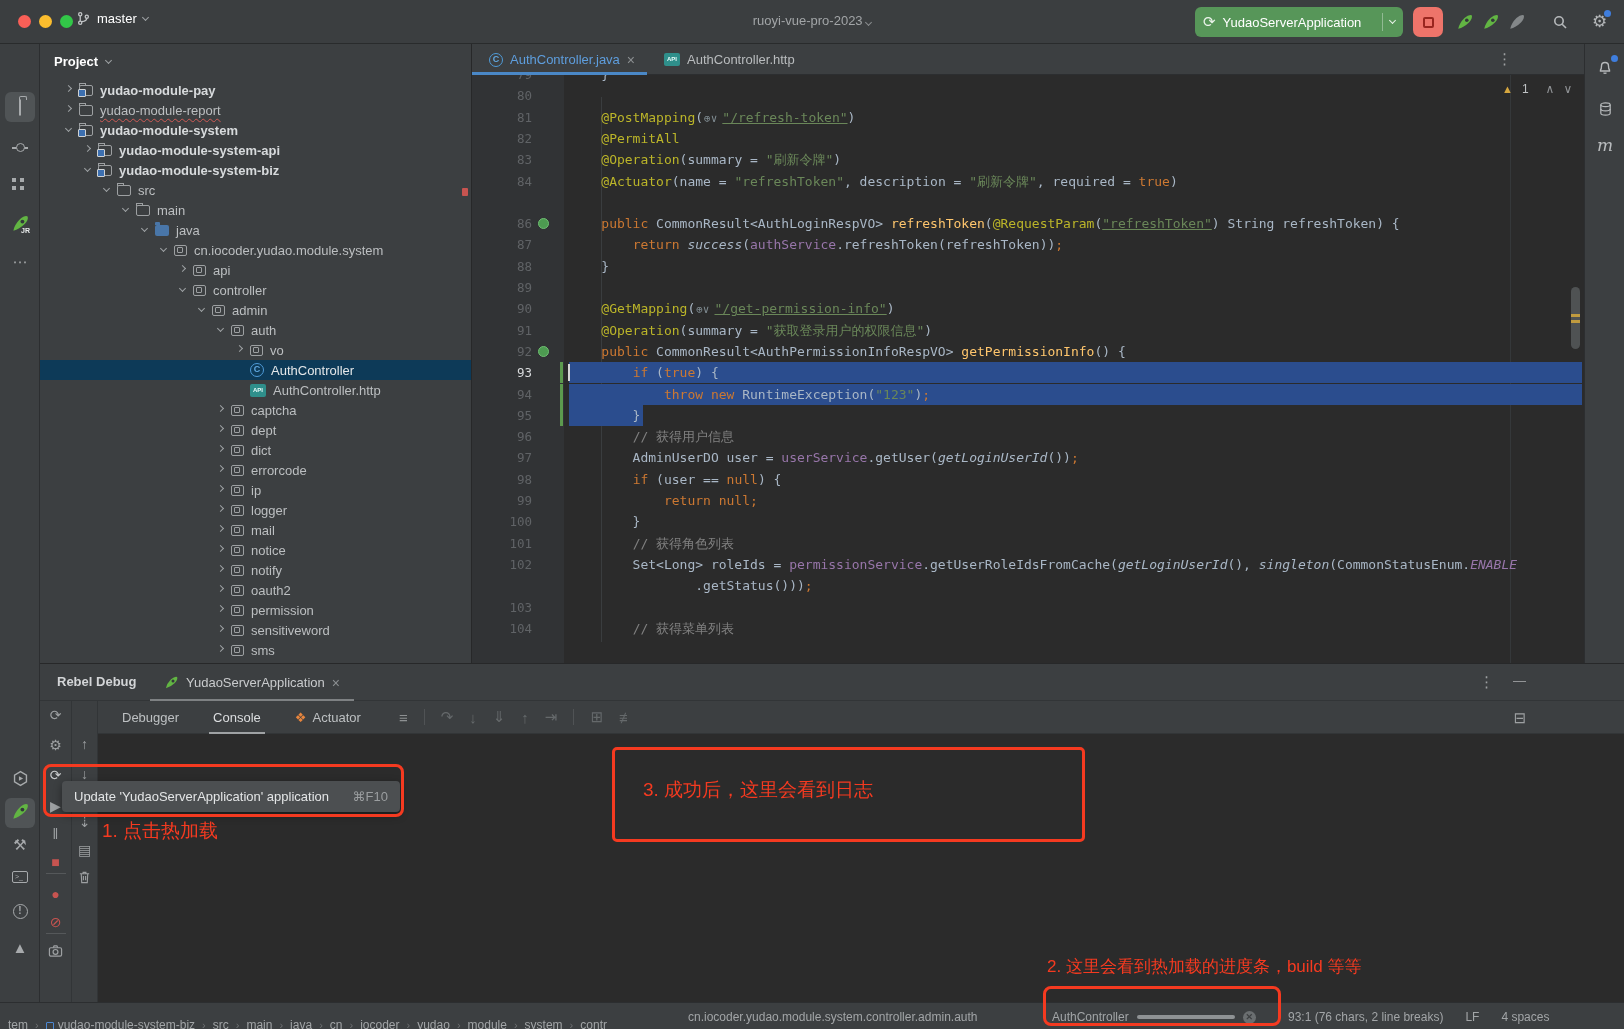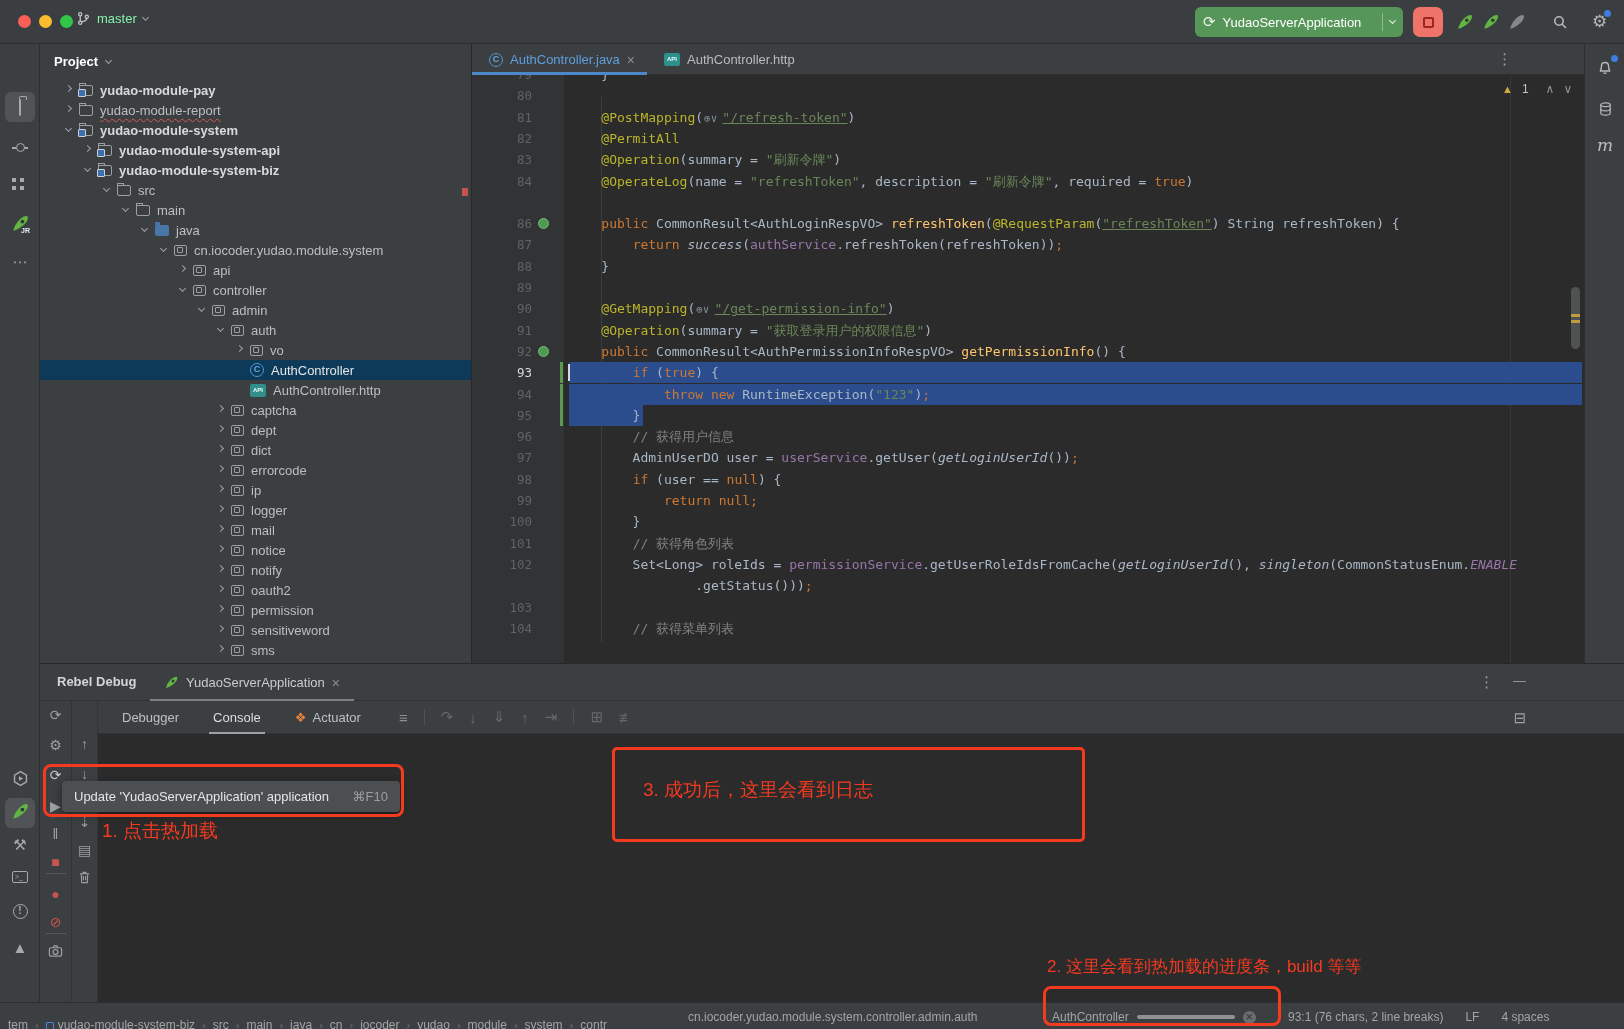"master" .branchw { color: #86efac -> #ffffff }
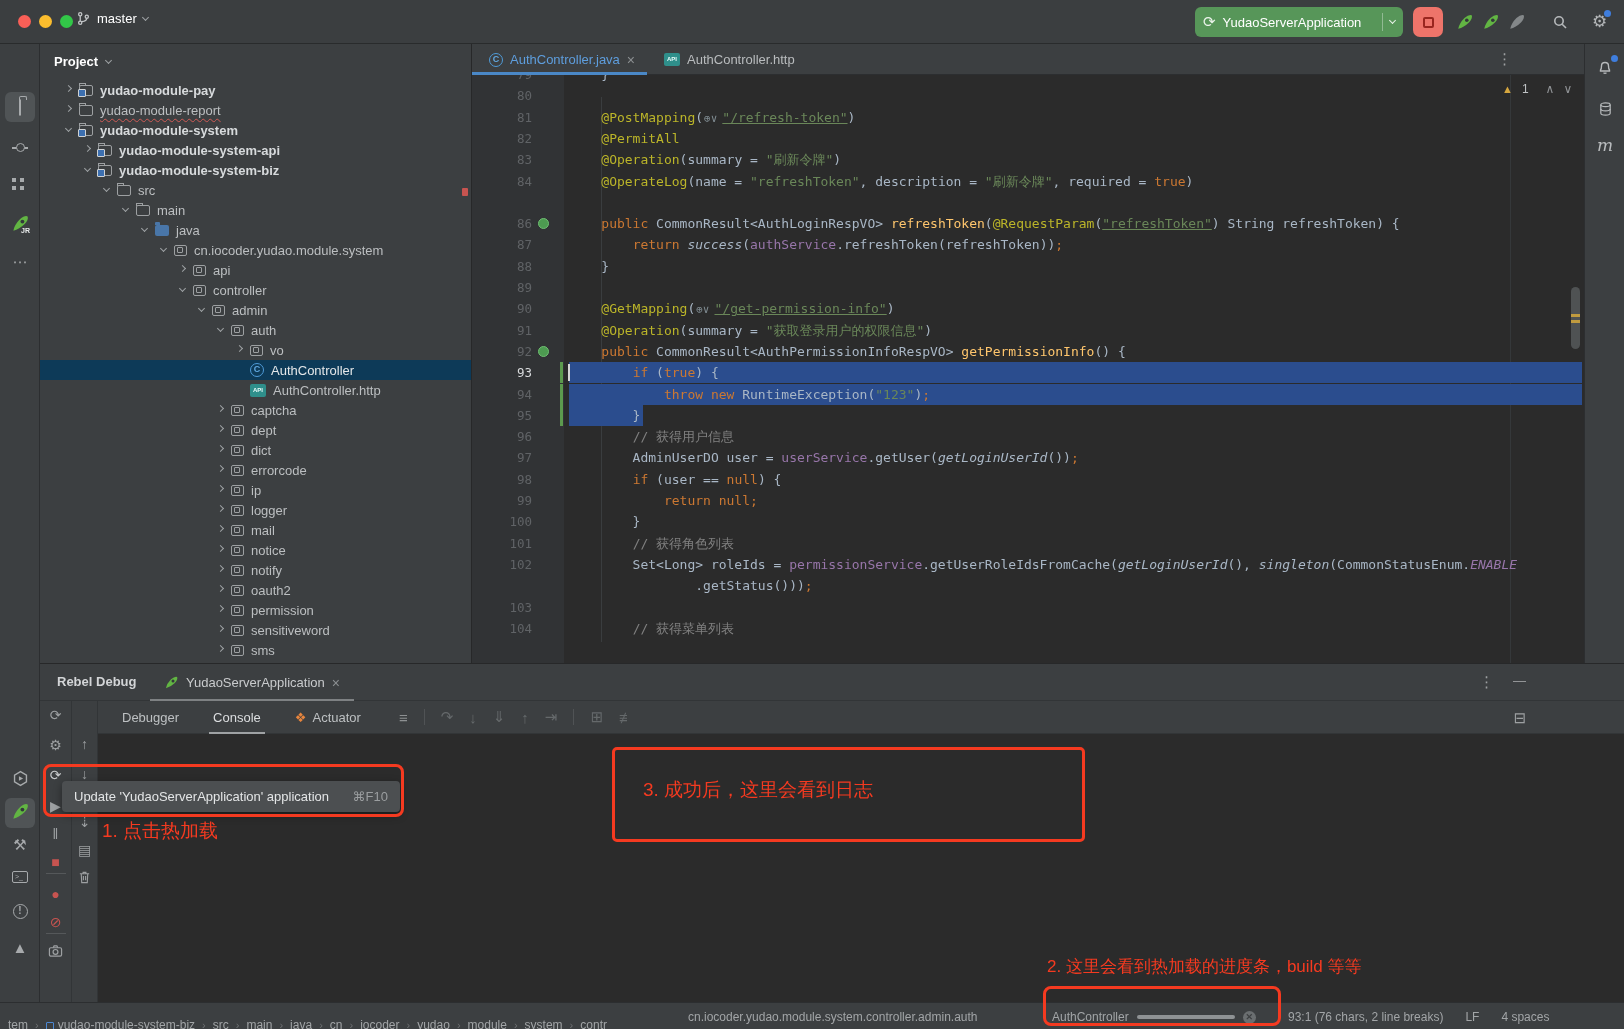"ruoyi-vue-pro-2023" div.wintitle { html: none -> <div><span>ruoyi-vue-pro-2023</span> <span></span></div> }
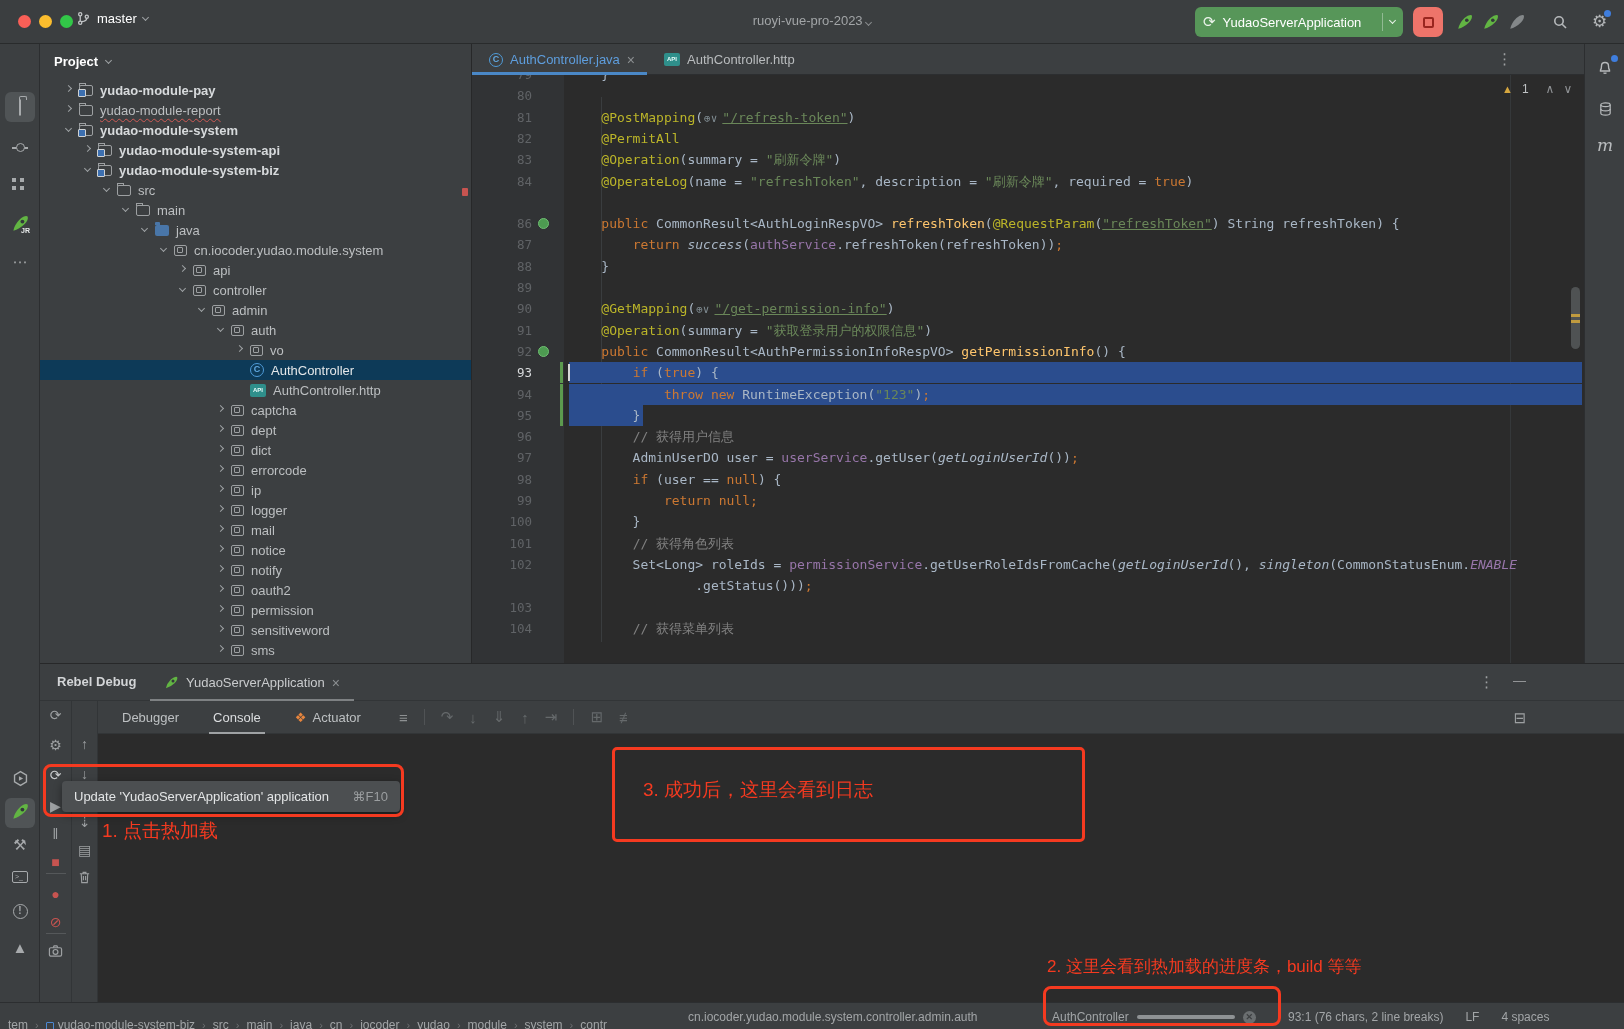"@OperateLog" span.a { text: @OperateLog -> @Actuator }
